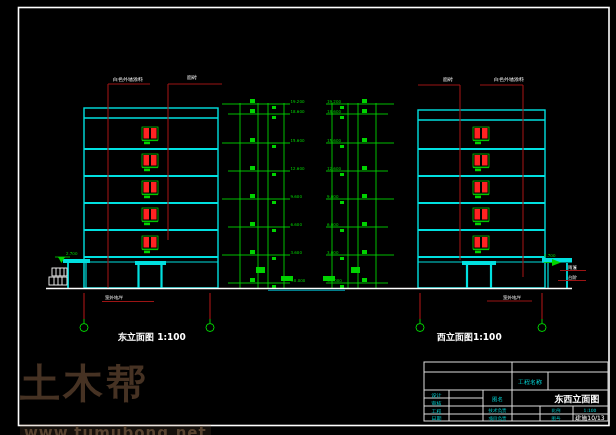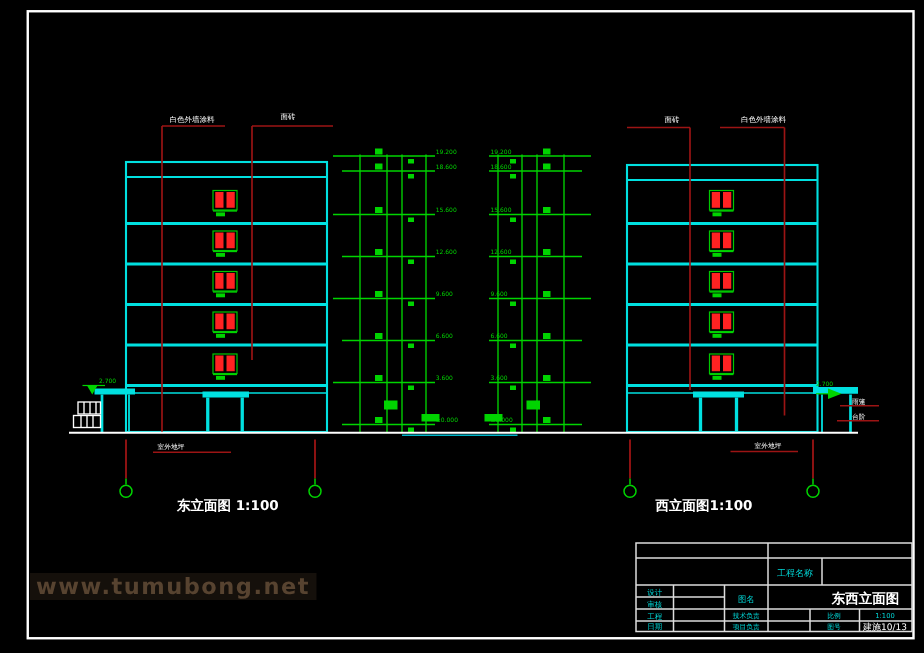"土木帮" div.wm-logo { html: none -> <div>土木帮</div> }
